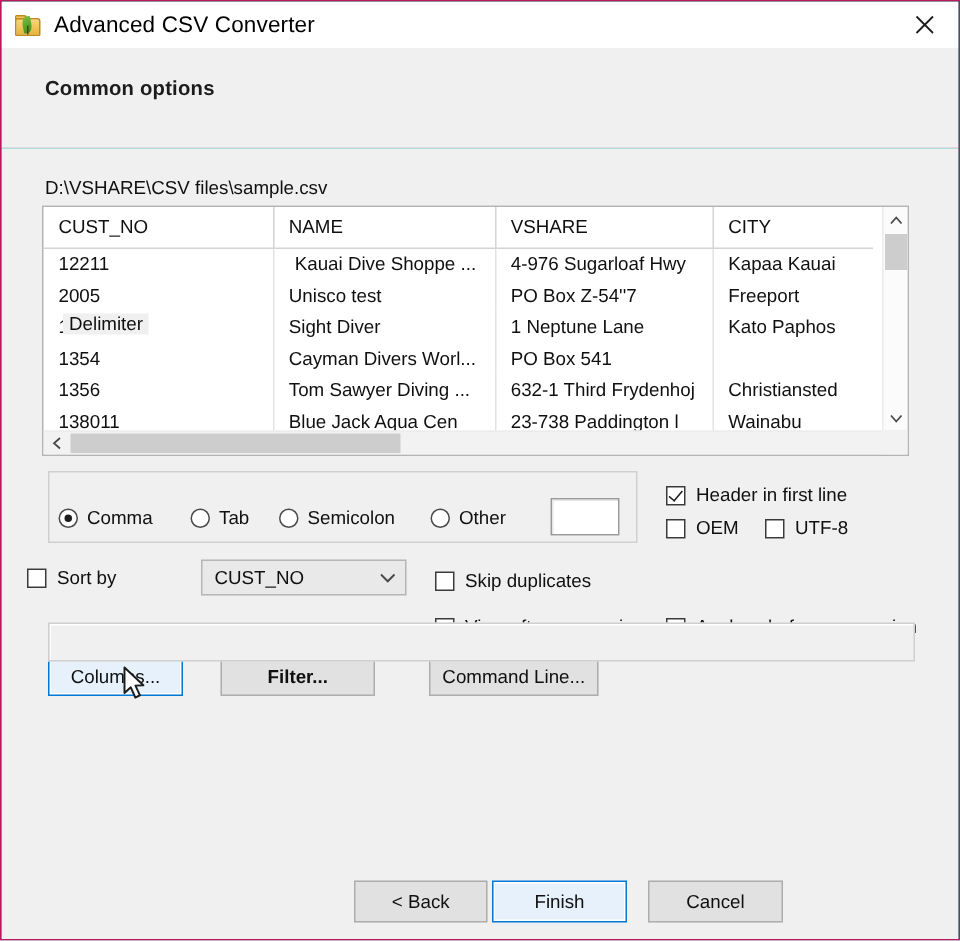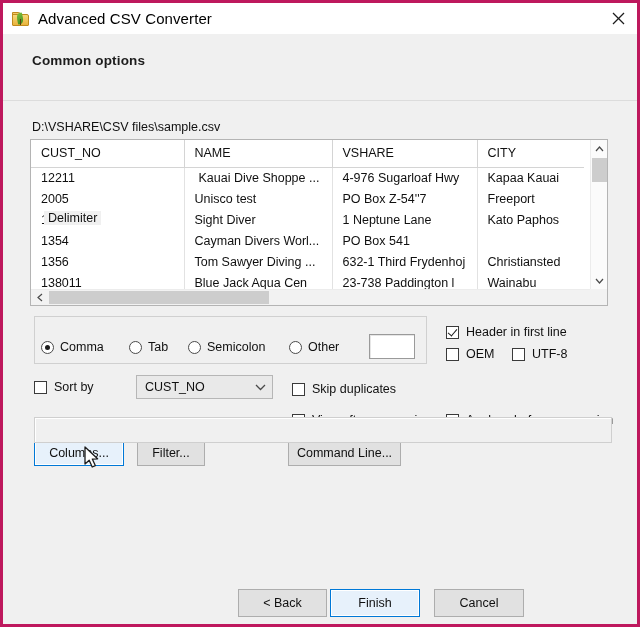"Advanced CSV Converter" #window { border: 3px solid #be185d -> 1px solid #be185d }
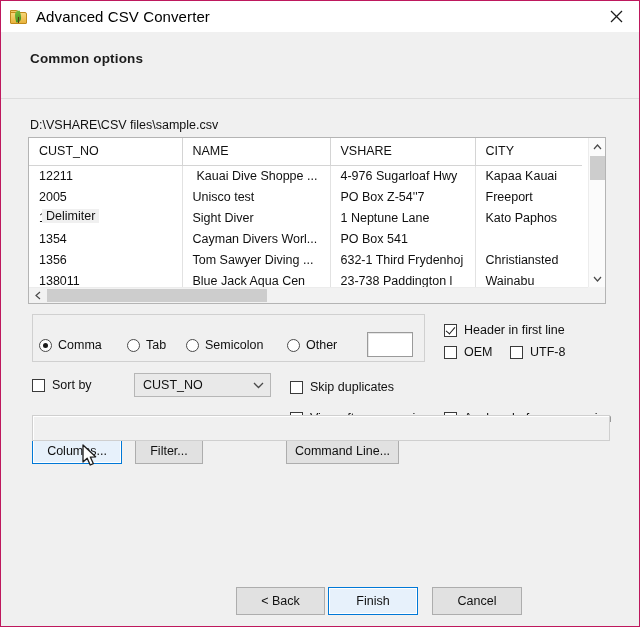"Sort by" div.check-item { left: 31px -> 17px }
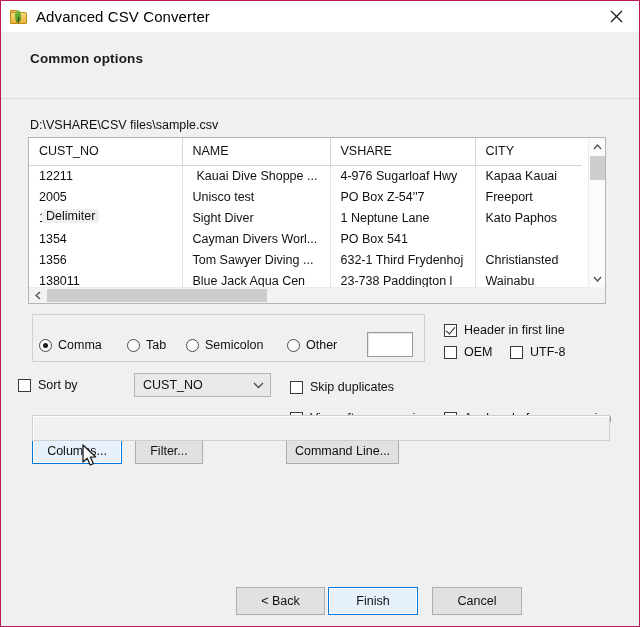"Filter..." #btn-filter { font-weight: none -> bold; left: 134px -> 146px; width: 68px -> 103px }
